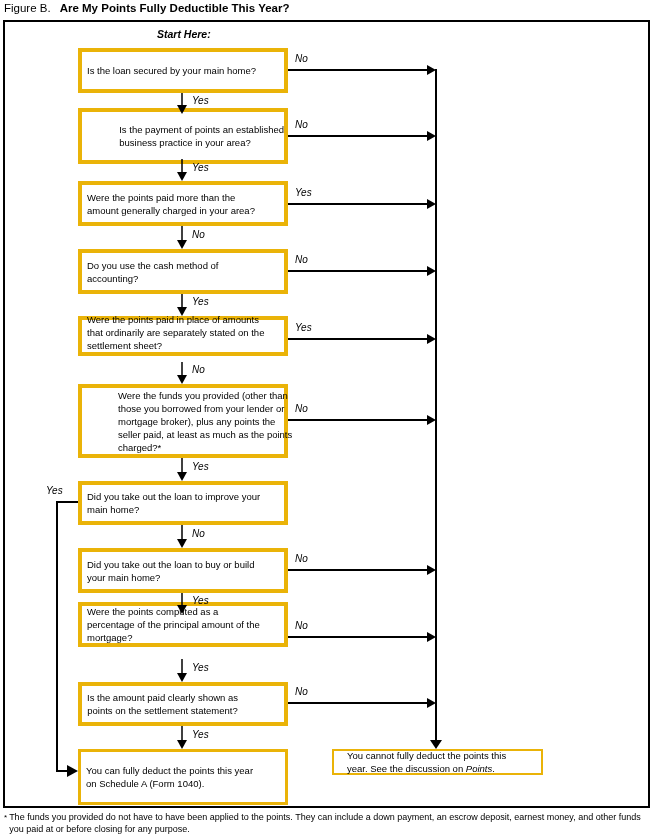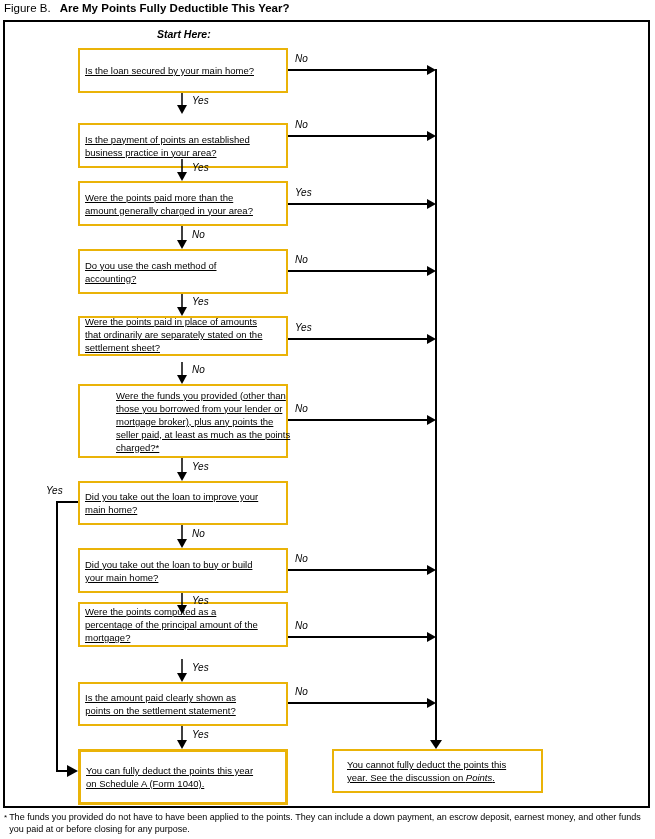"Is the loan secured by" .box { border: 2px solid #eab308 -> 4px solid #eab308; text-decoration: underline -> none }
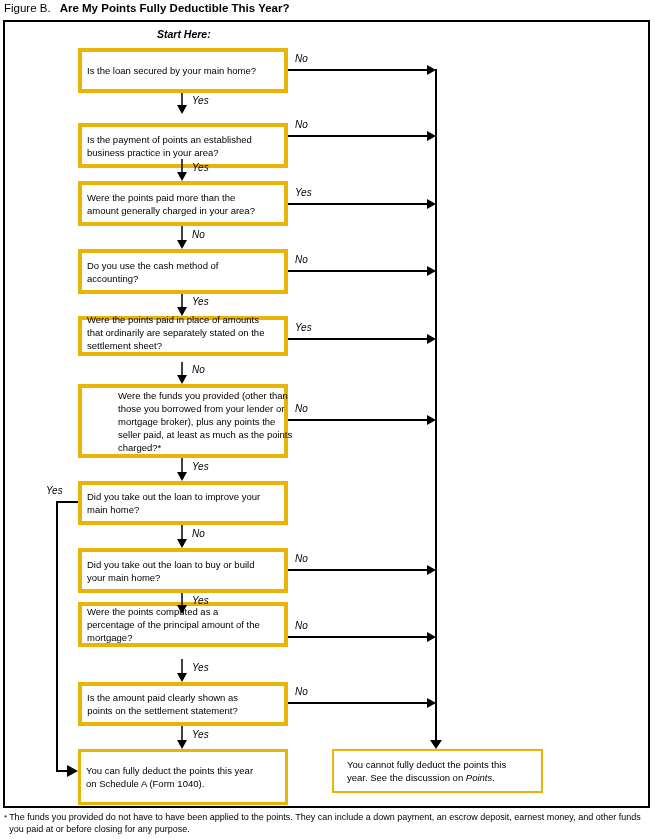"Is the payment of points" div.box { height: 45px -> 56px; justify-content: none -> flex-end; top: 123px -> 108px }
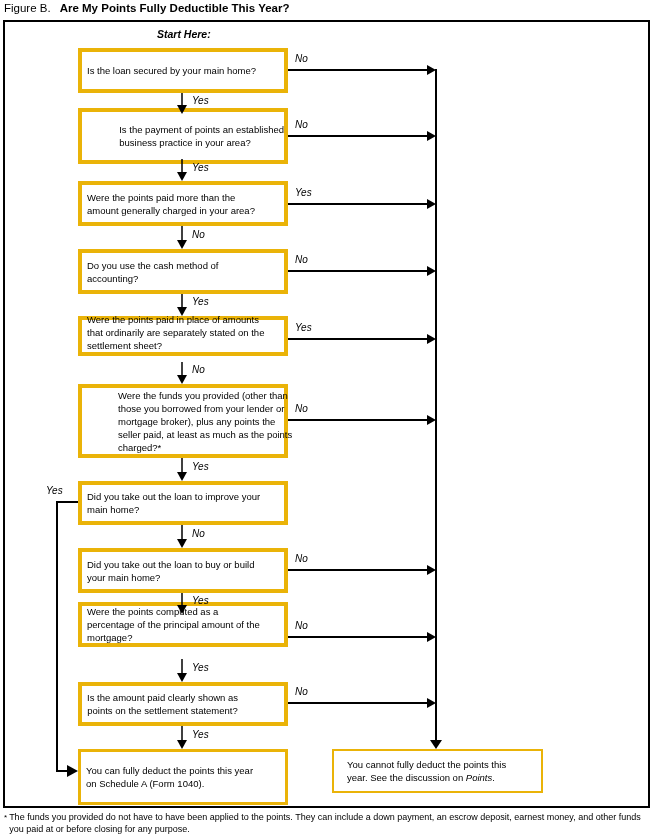"You cannot fully deduct the" div.box { height: 44px -> 26px }
